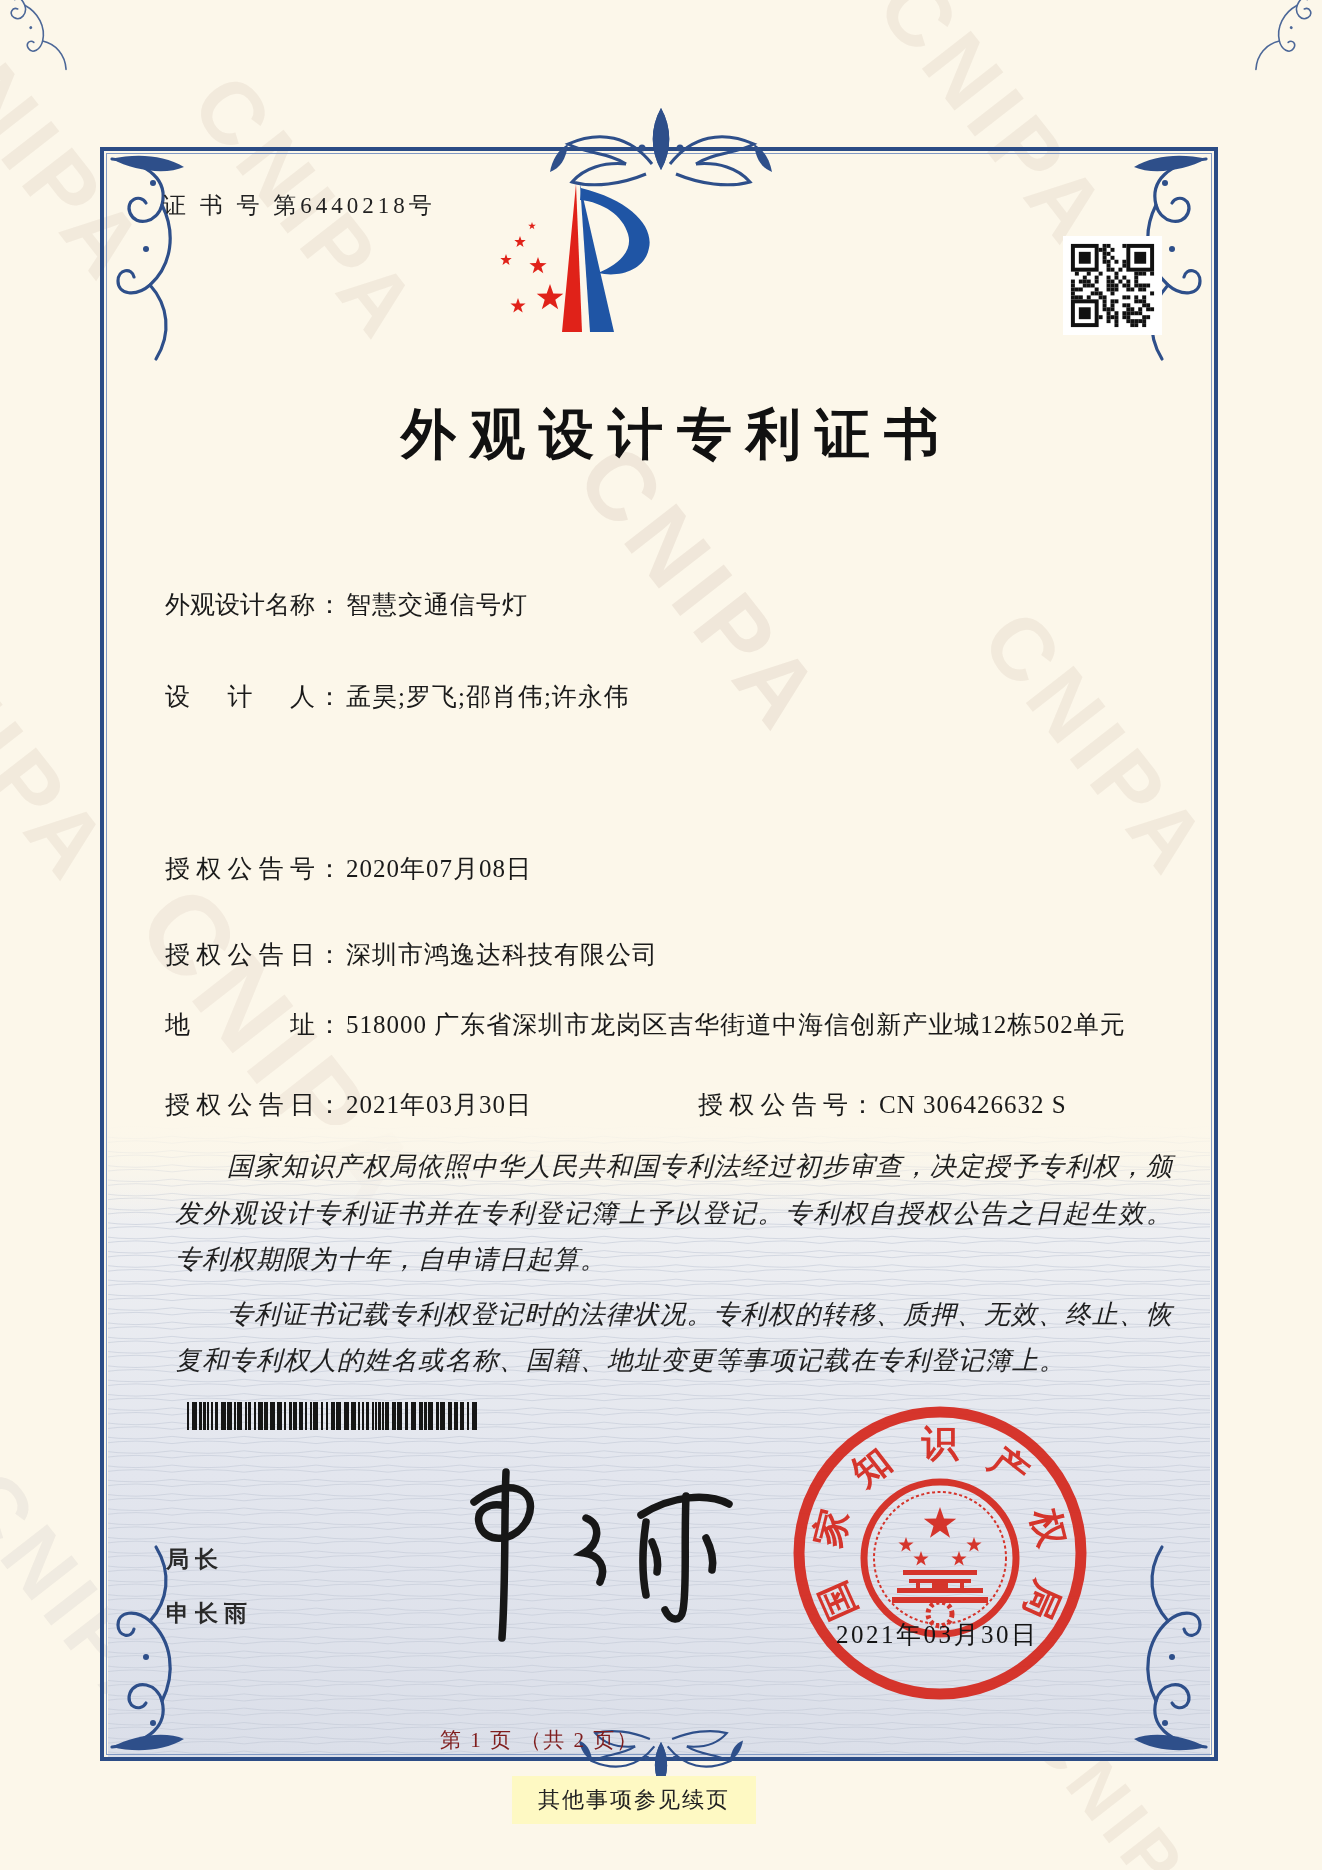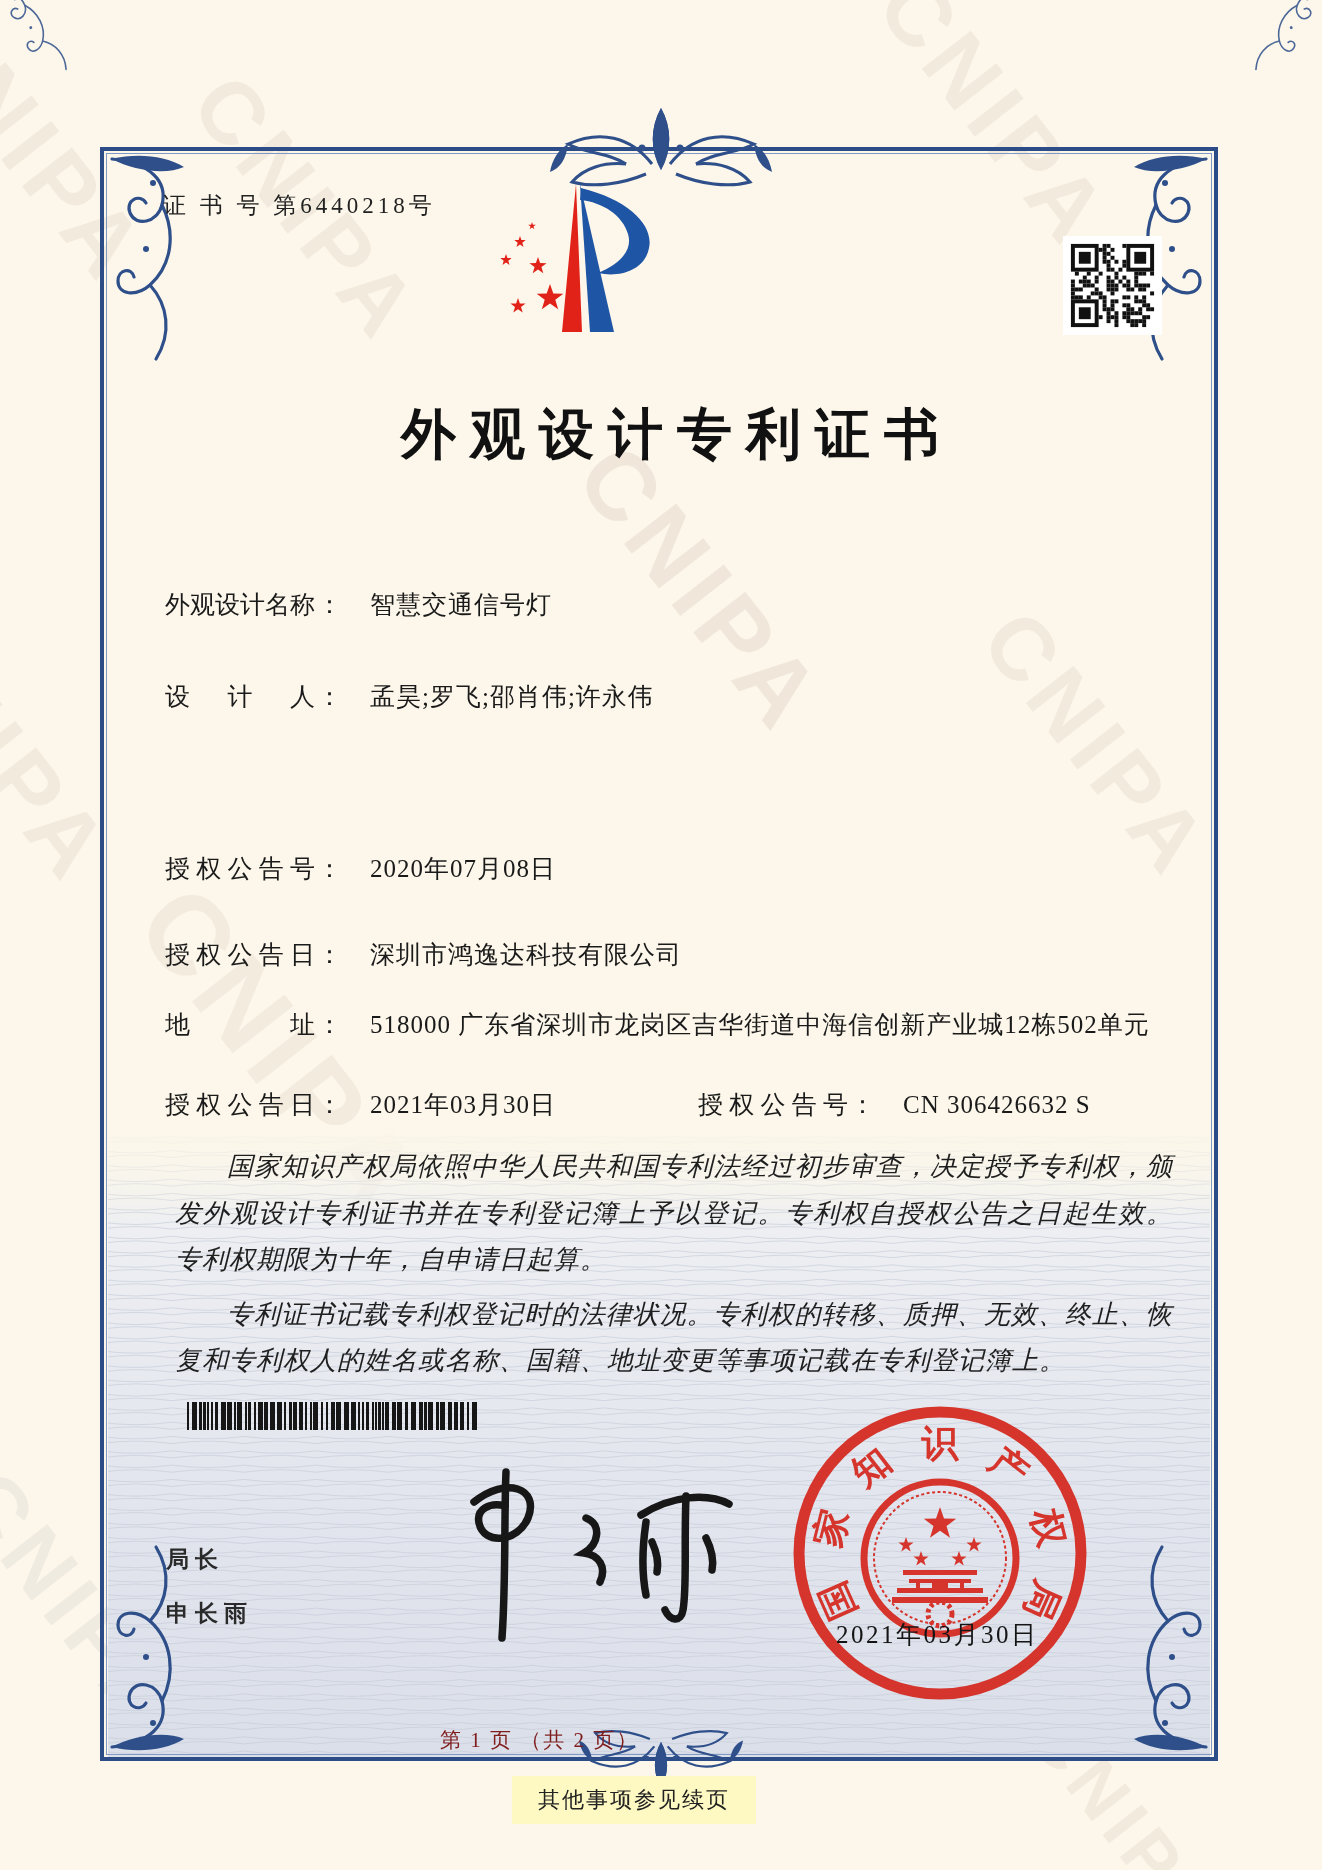"智慧交通信号灯" .fval { margin-left: 24px -> none }
